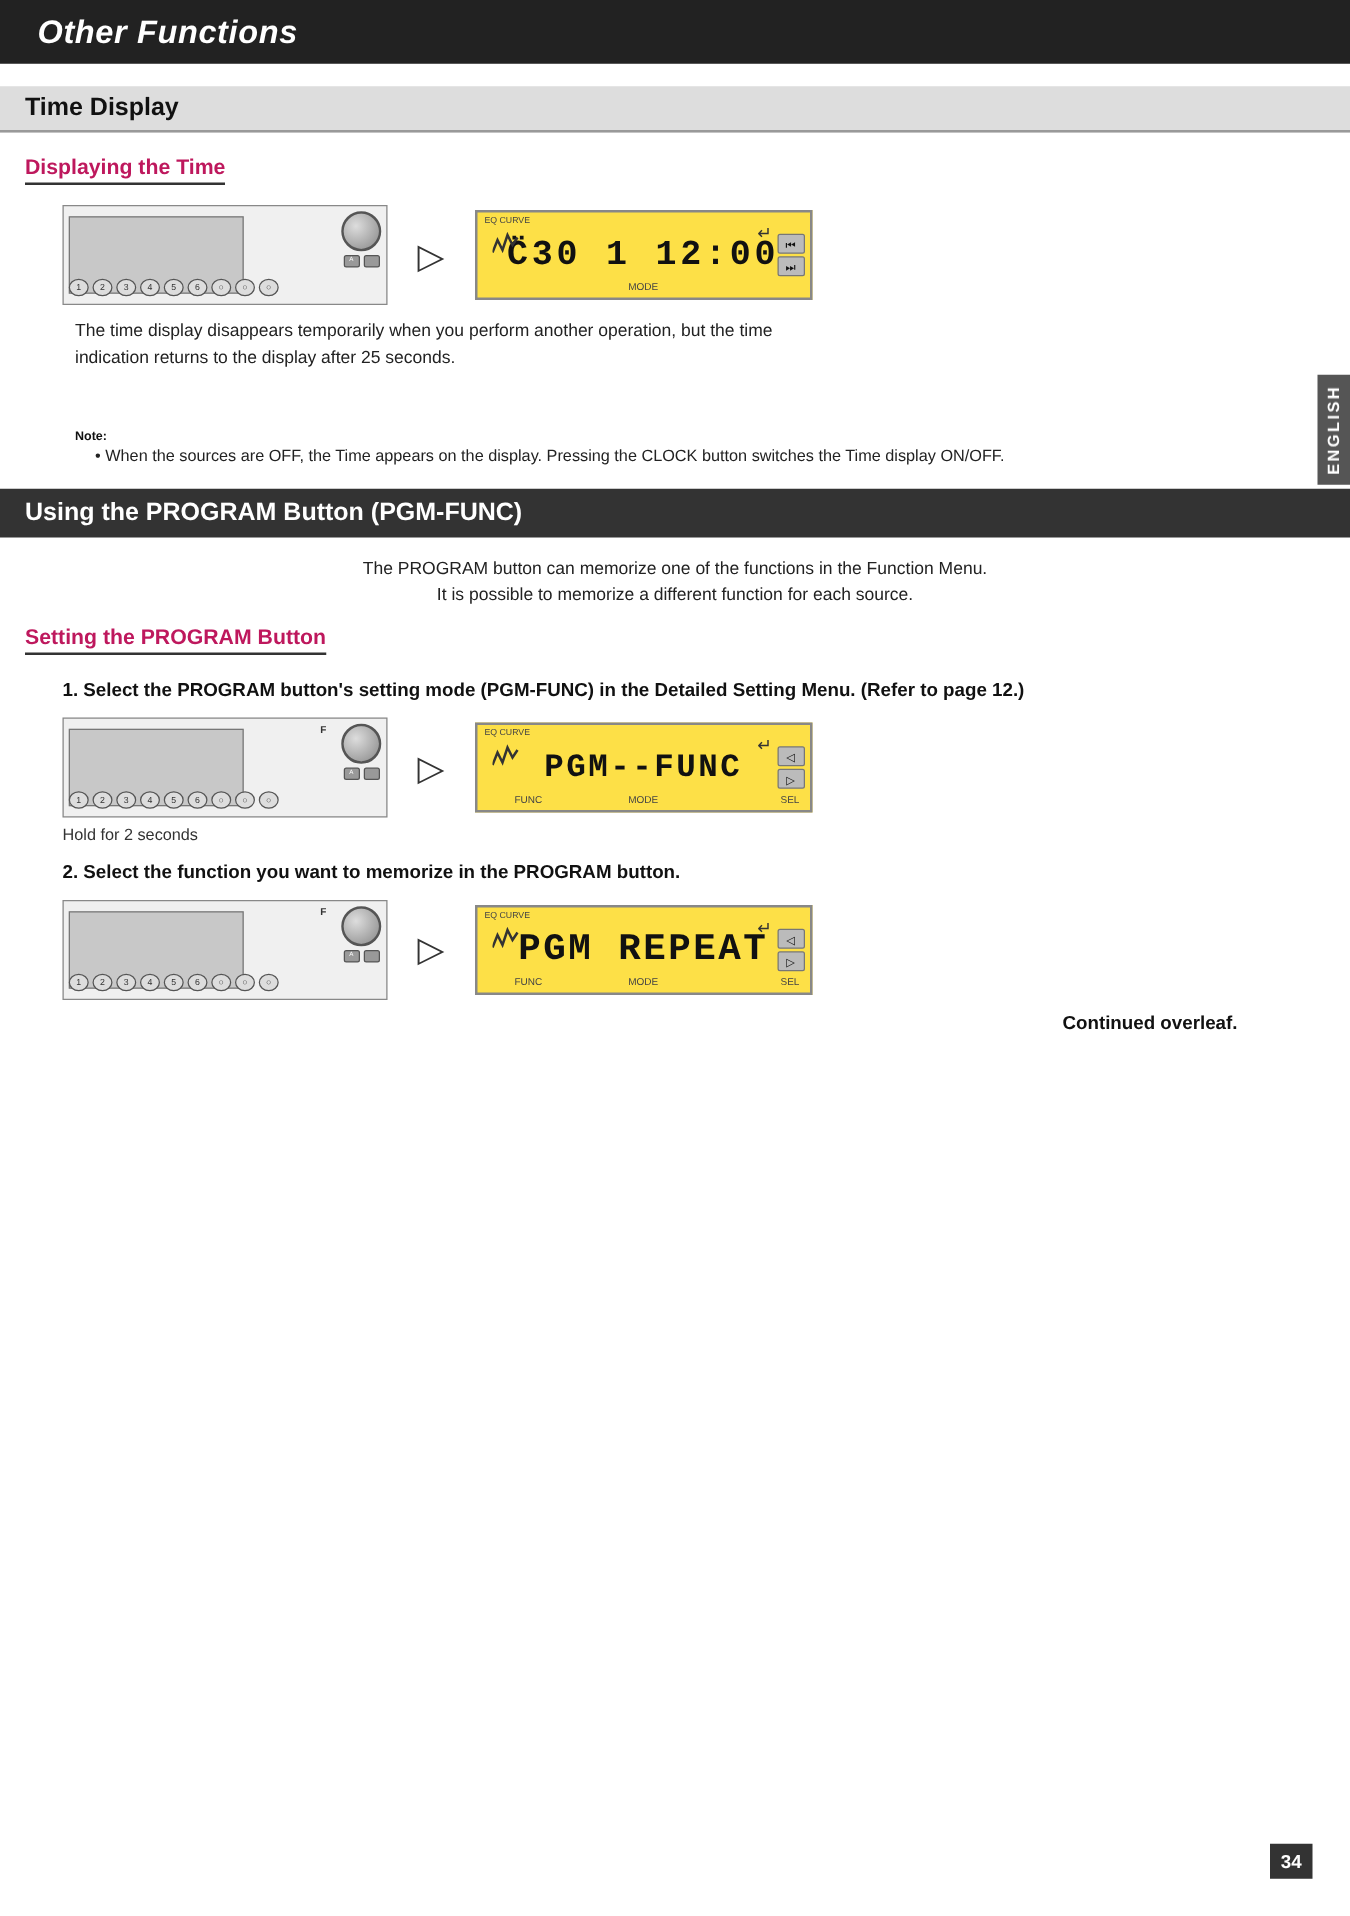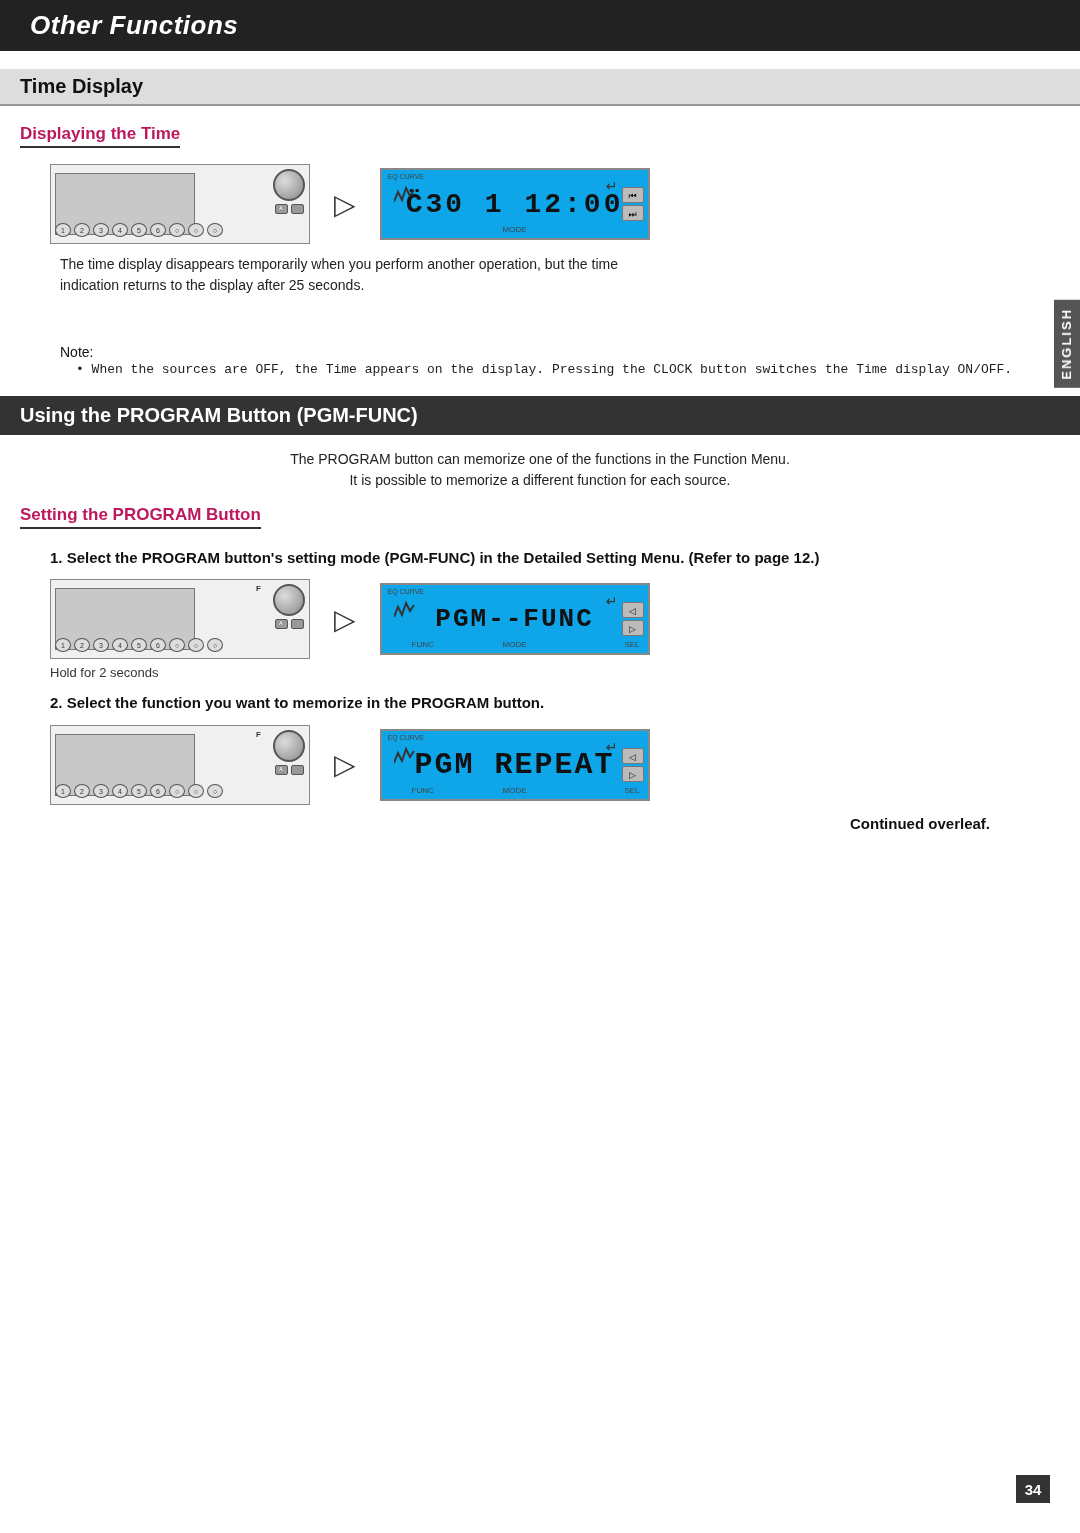"C̈30 1 12:00" .display-box { background: #0ea5e9 -> #fde047 }
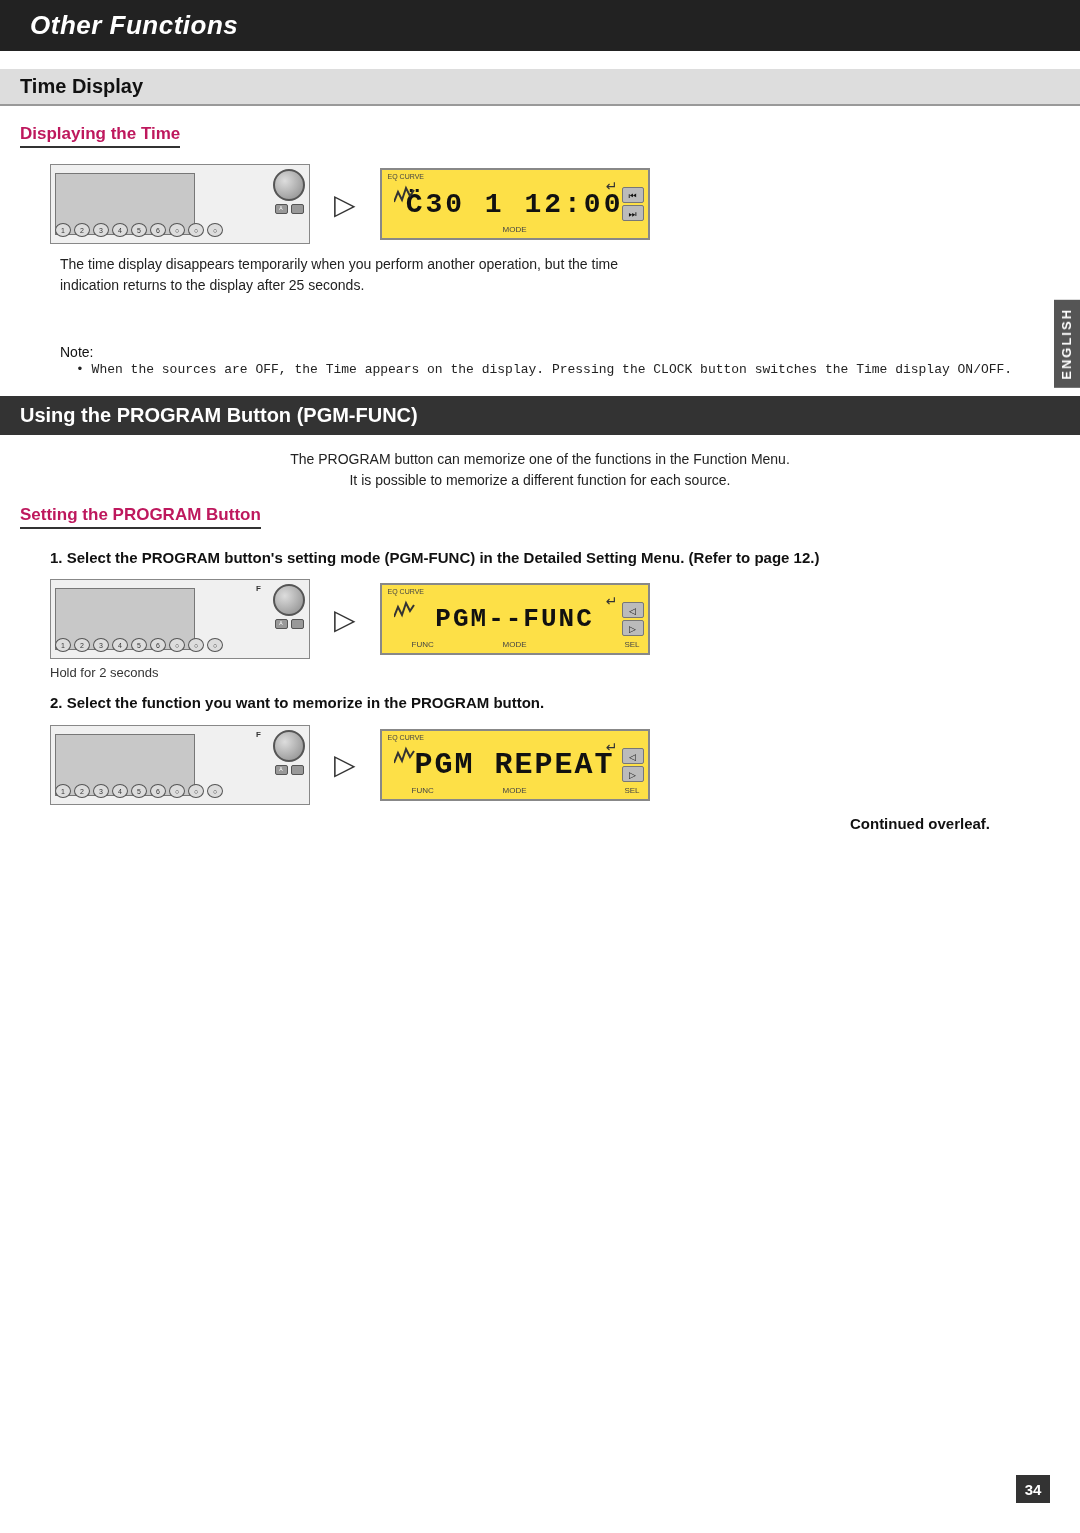"Note:" .note-label { font-size: 14px -> 10px; font-weight: normal -> bold }
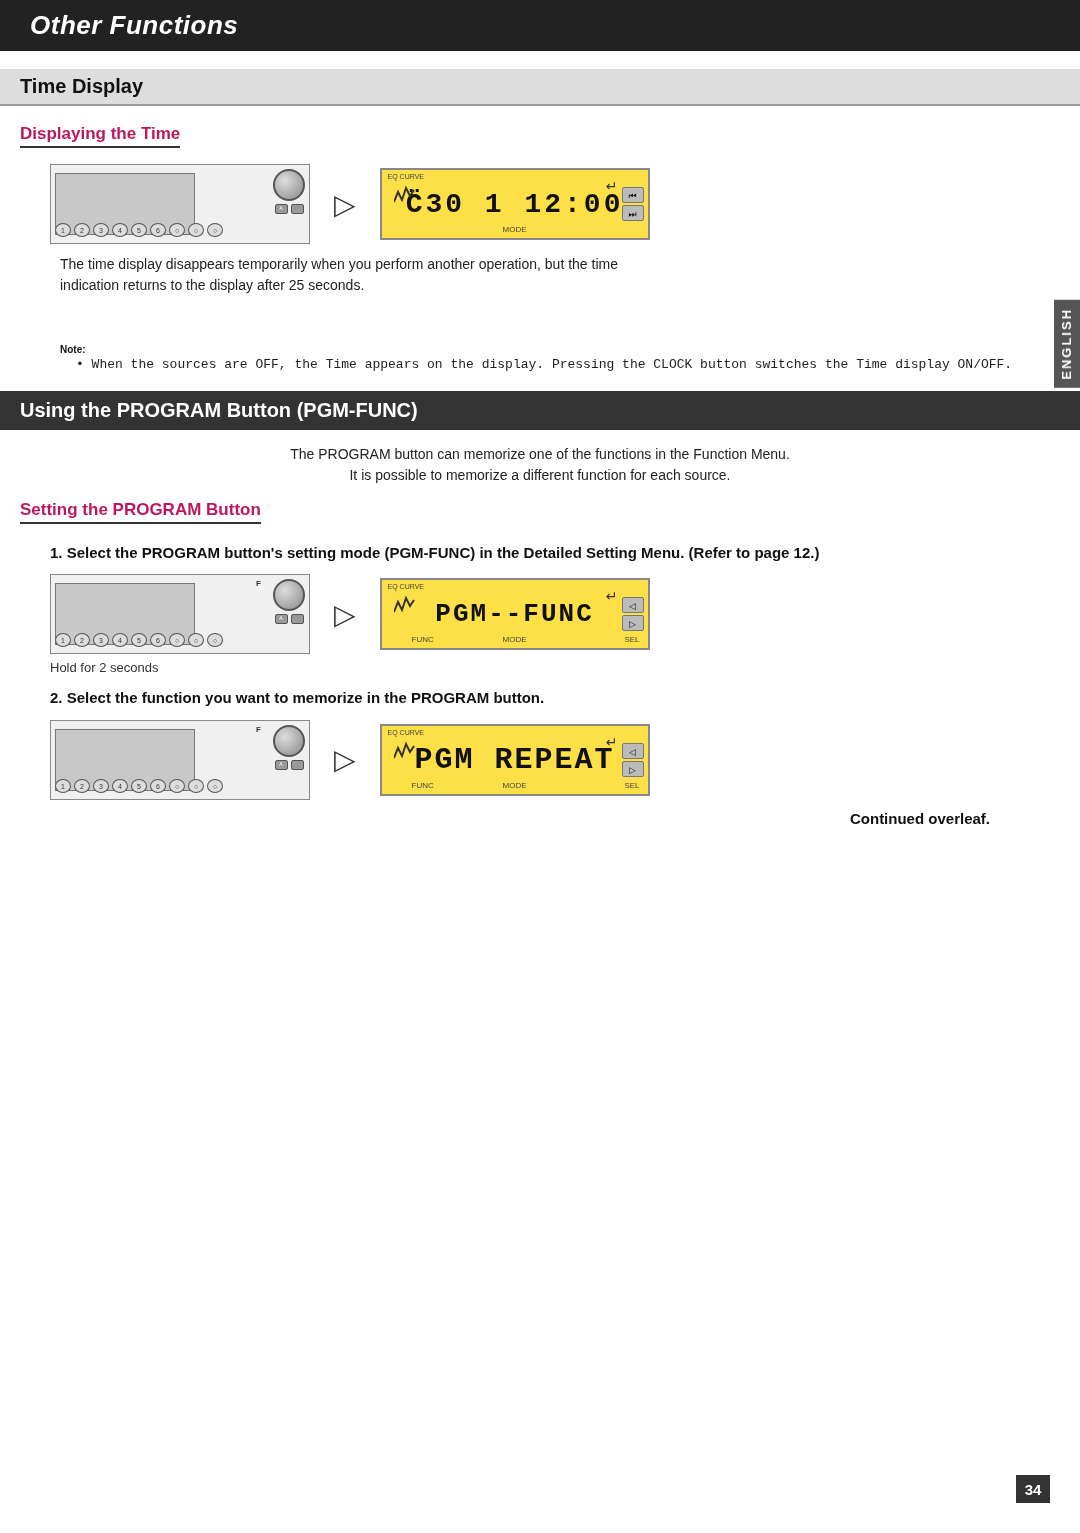"When the sources are OFF," .note-text { font-family: Liberation Mono, monospace -> none }
